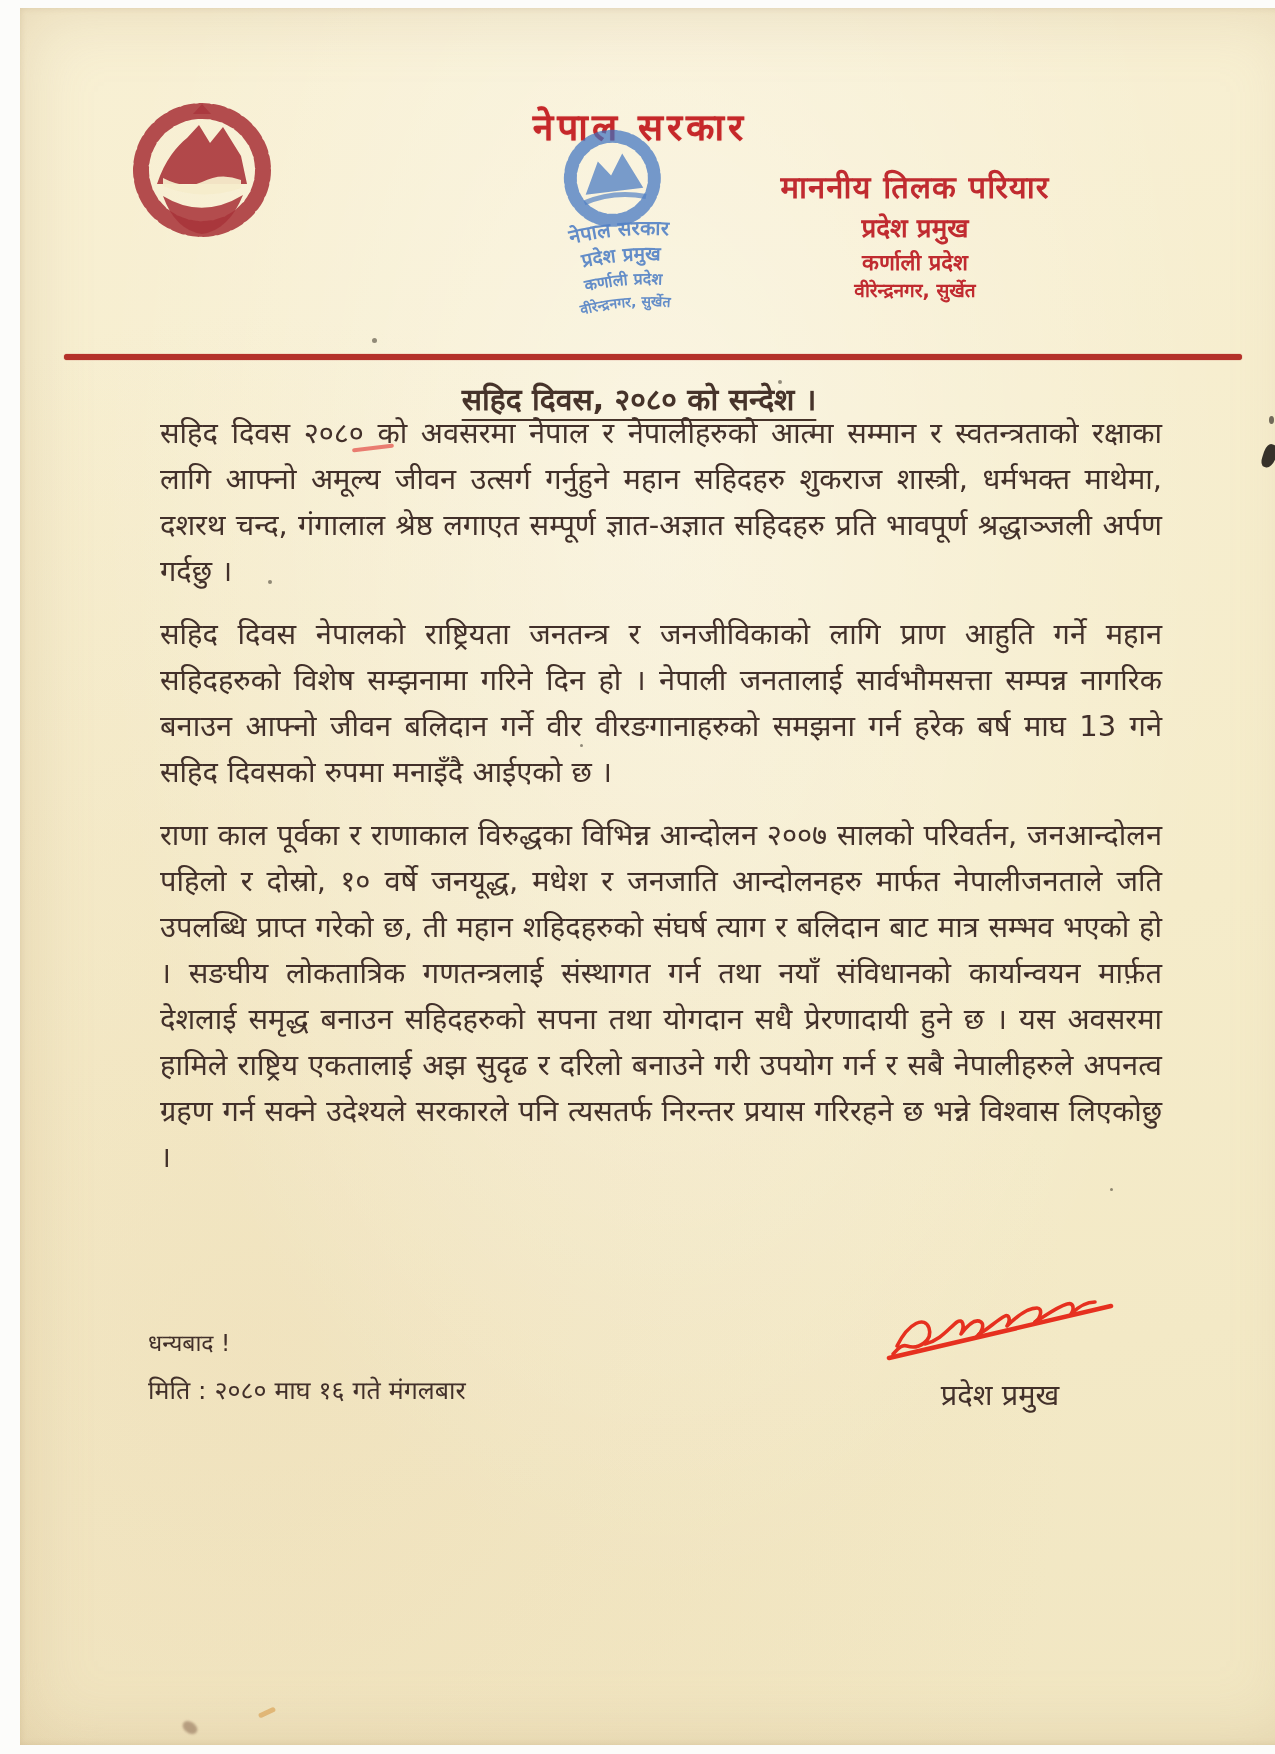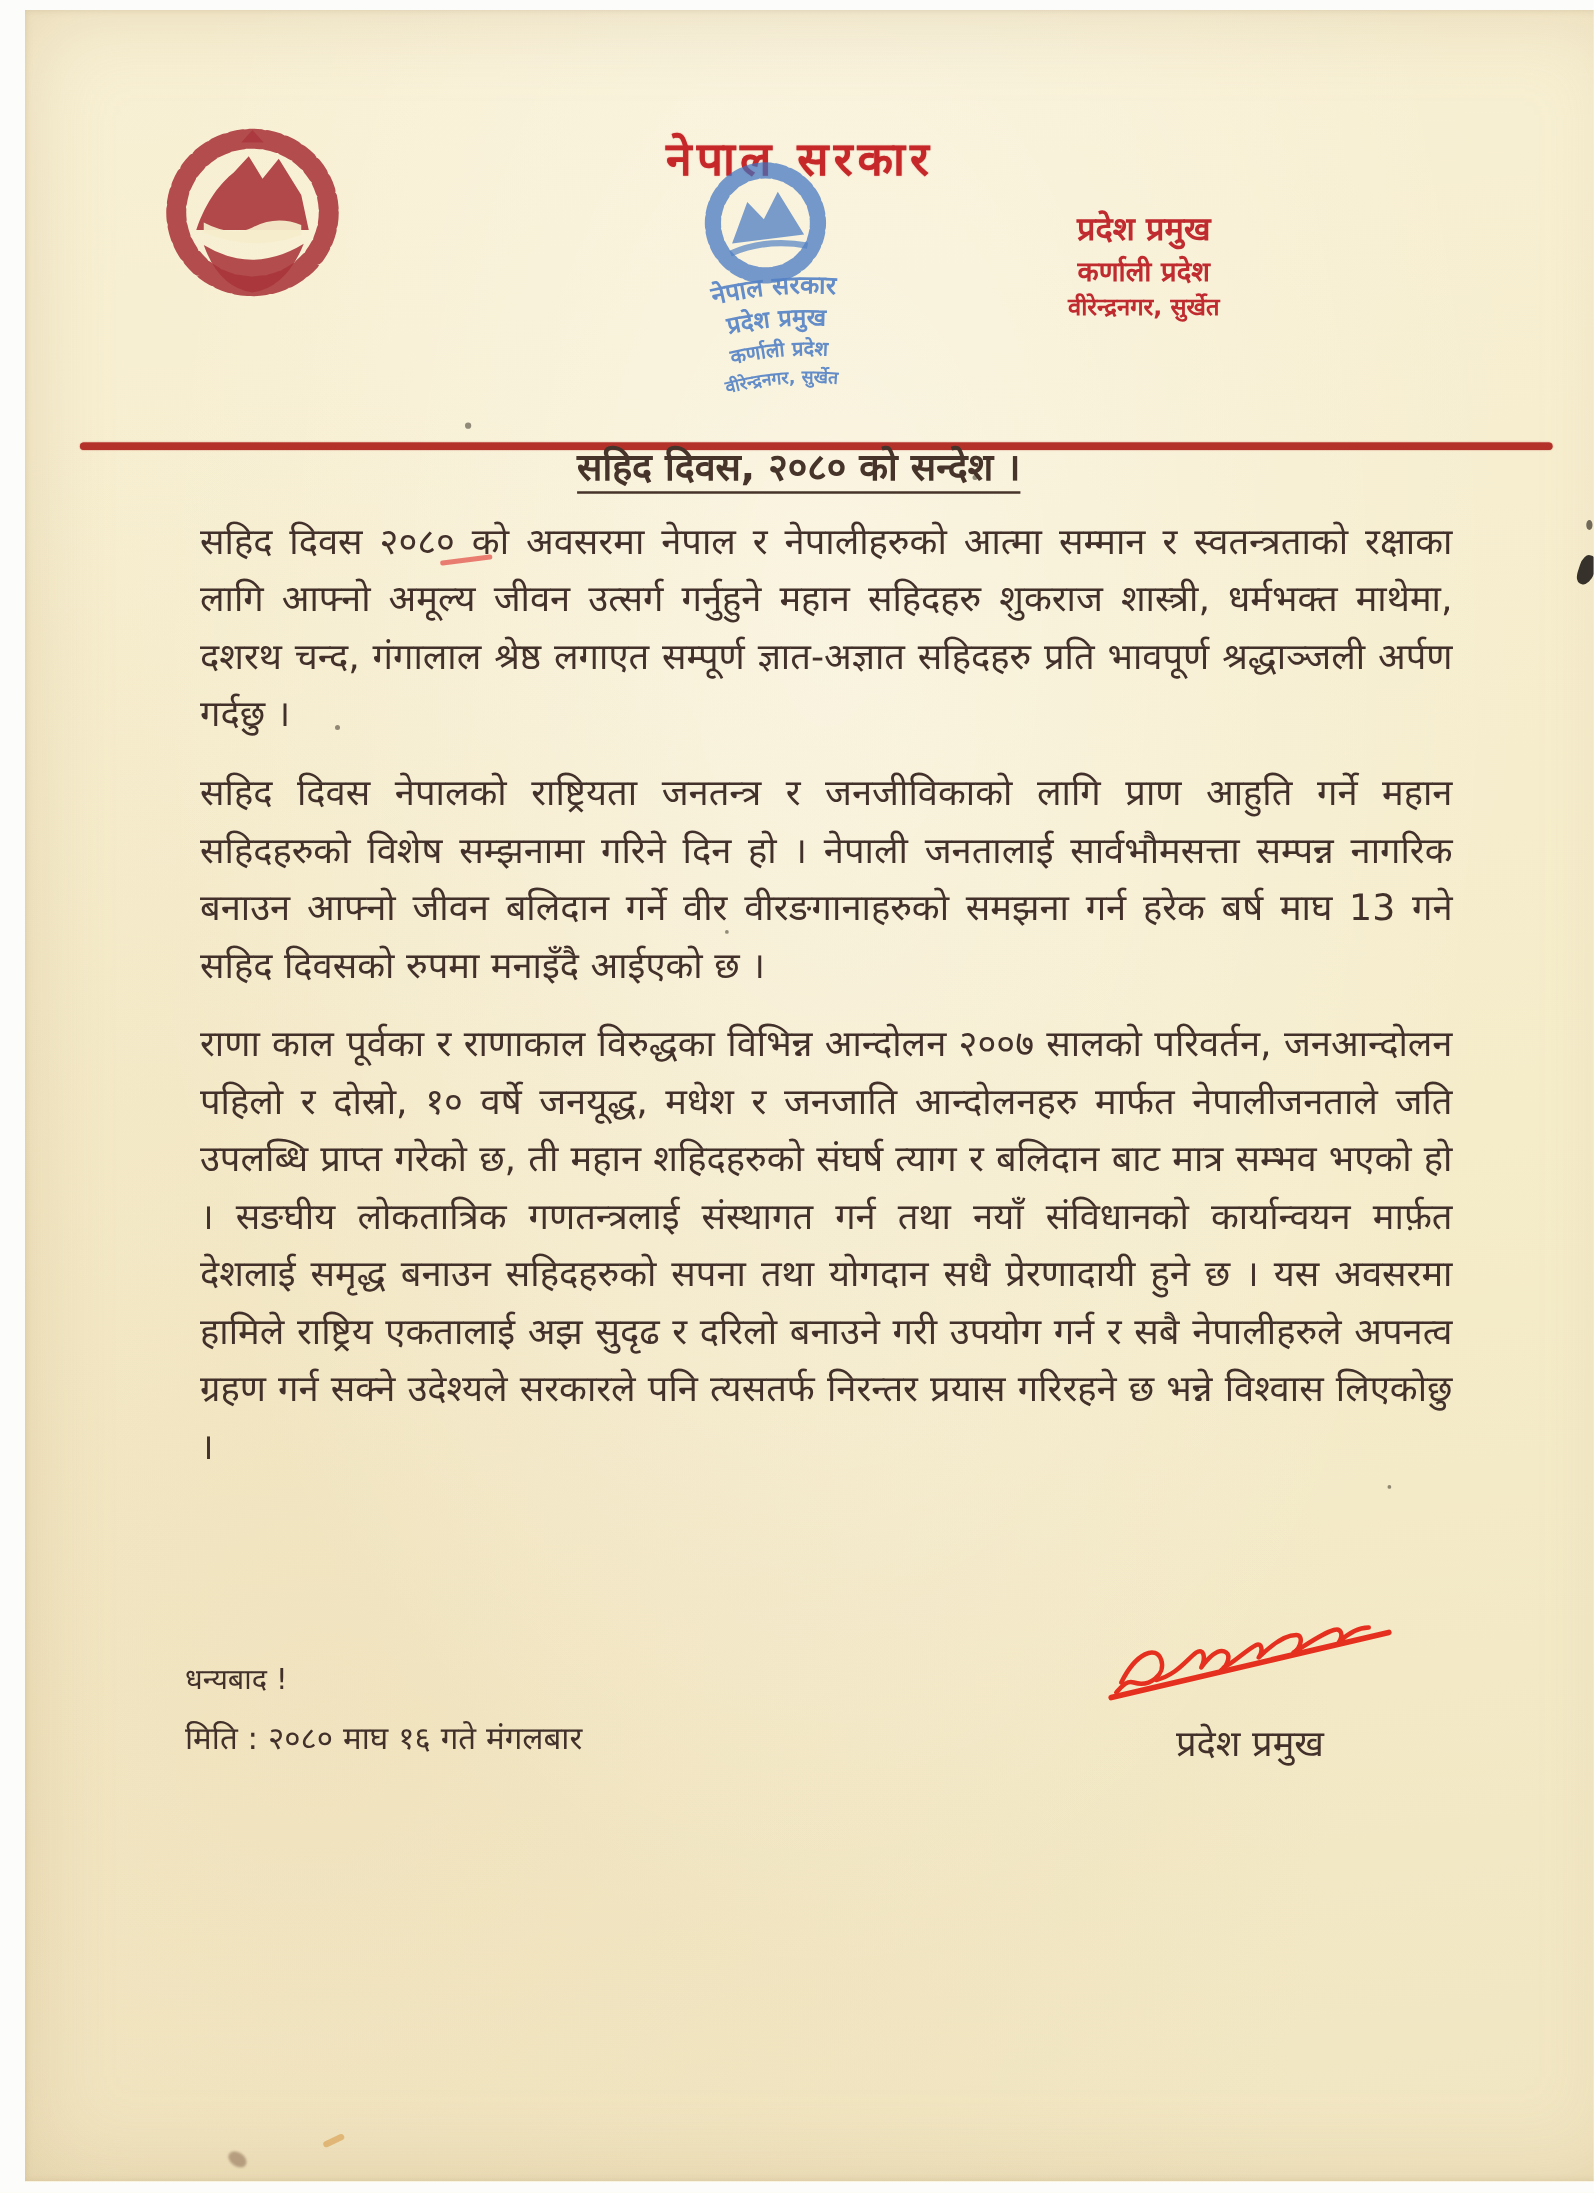"माननीय तिलक परियार" div.official-name { html: none -> <div>माननीय तिलक परियार</div> }
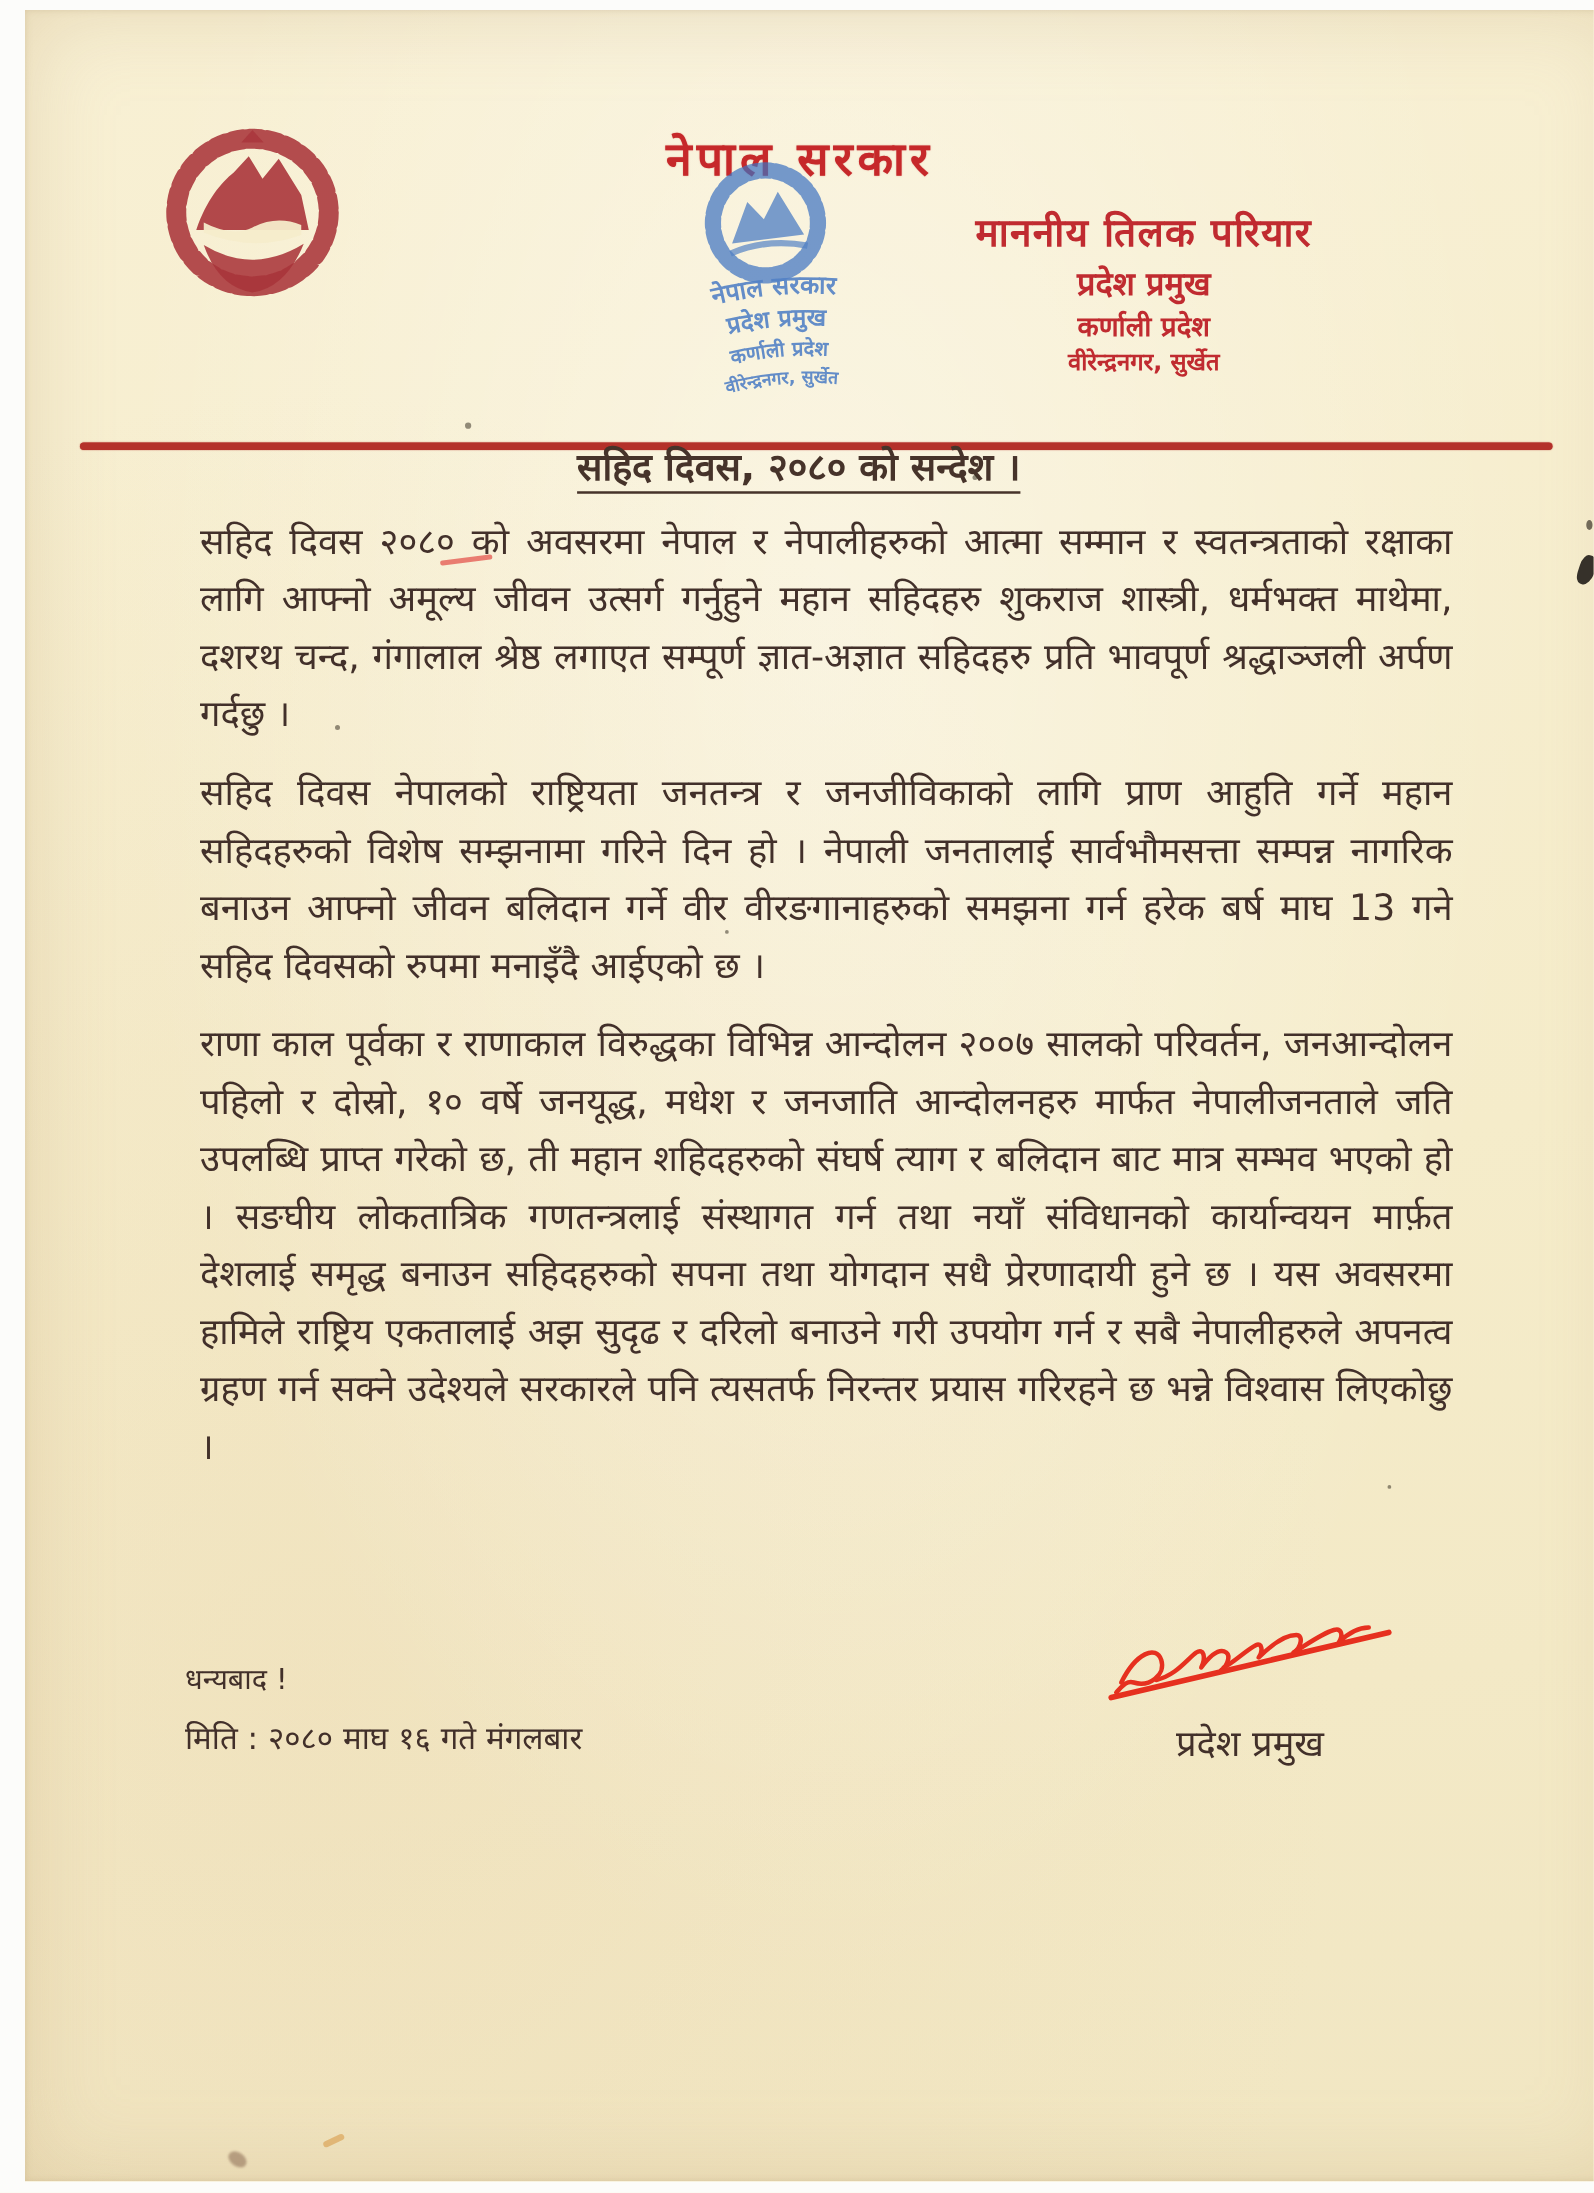"सहिद दिवस, २०८० को सन्देश" .letter-title { top: 344px -> 370px }
